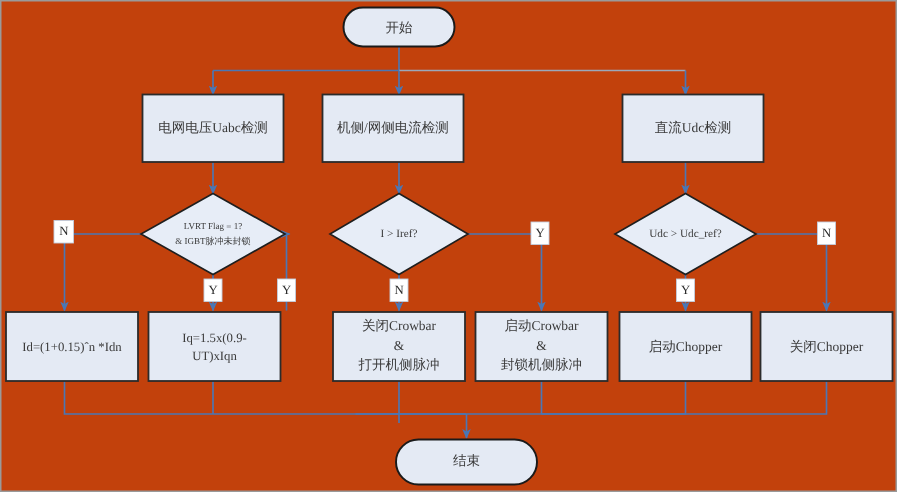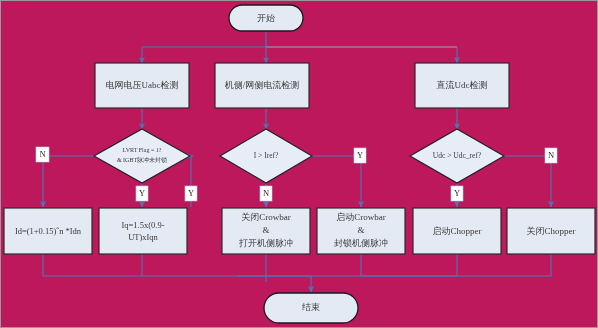"开始" #flowchart-root { background: #be185d -> #c2410c }
